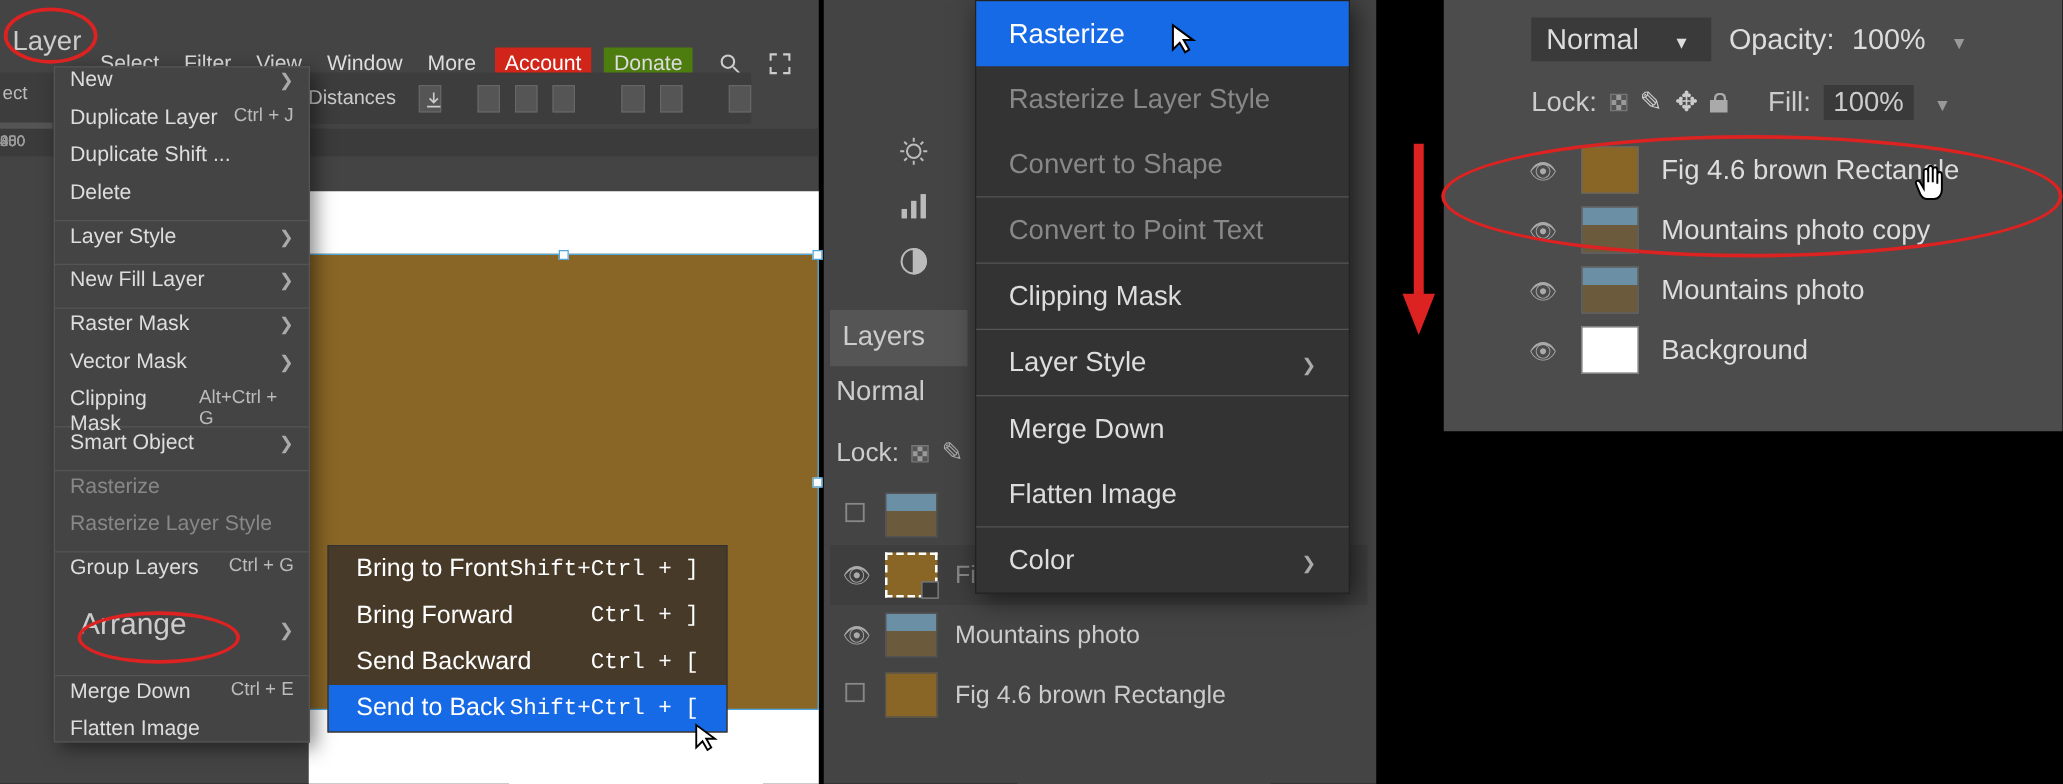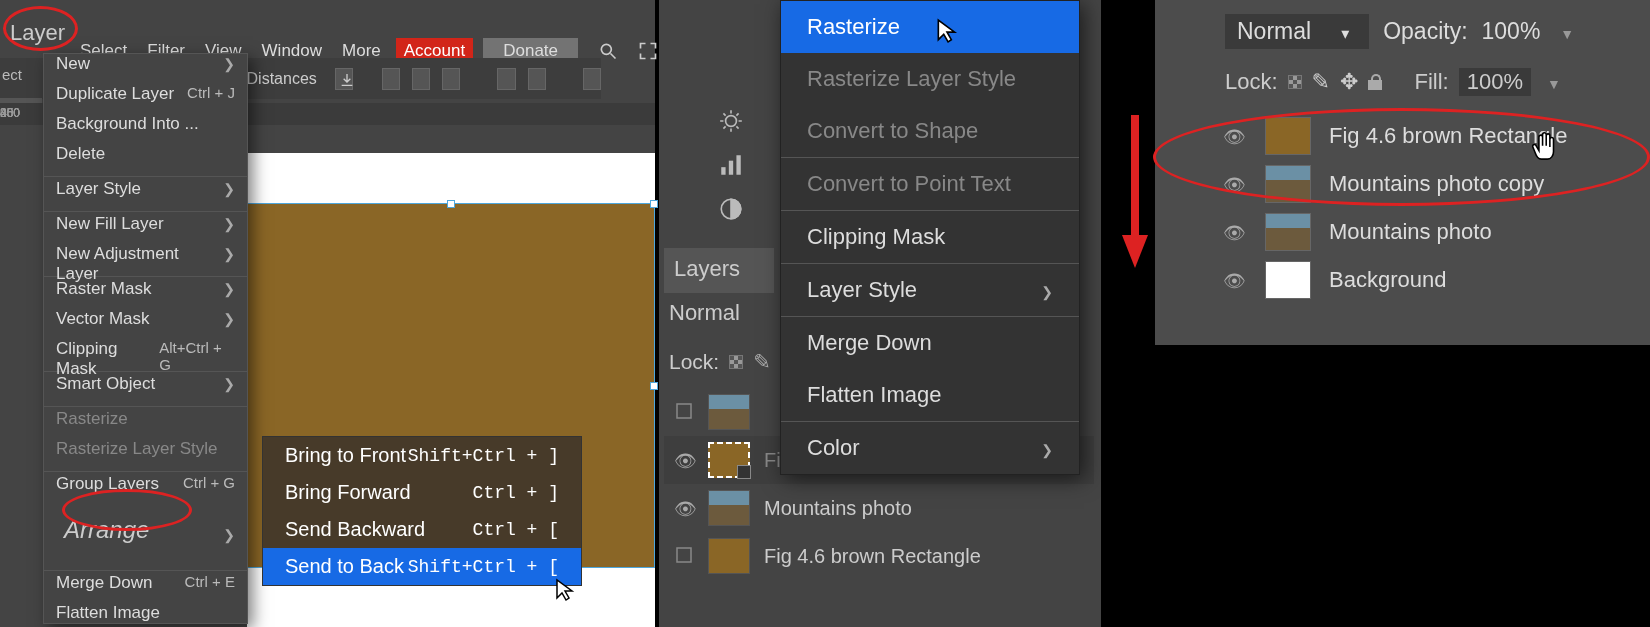"Donate" #menubar .donate { background: #737373 -> #4d7c0f; padding: 3px 20px -> 3px 8px }
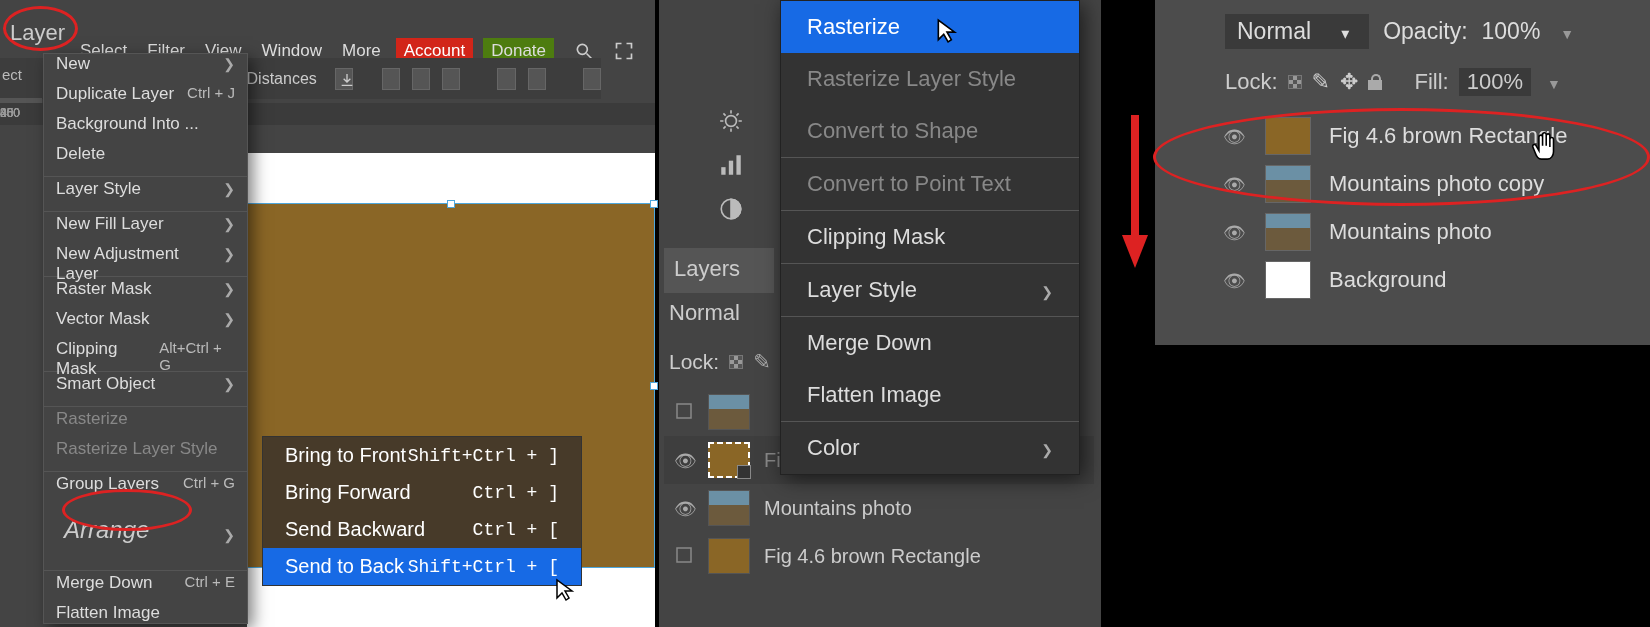"Background Into ..." span { text: Background Into -> Duplicate Shift }
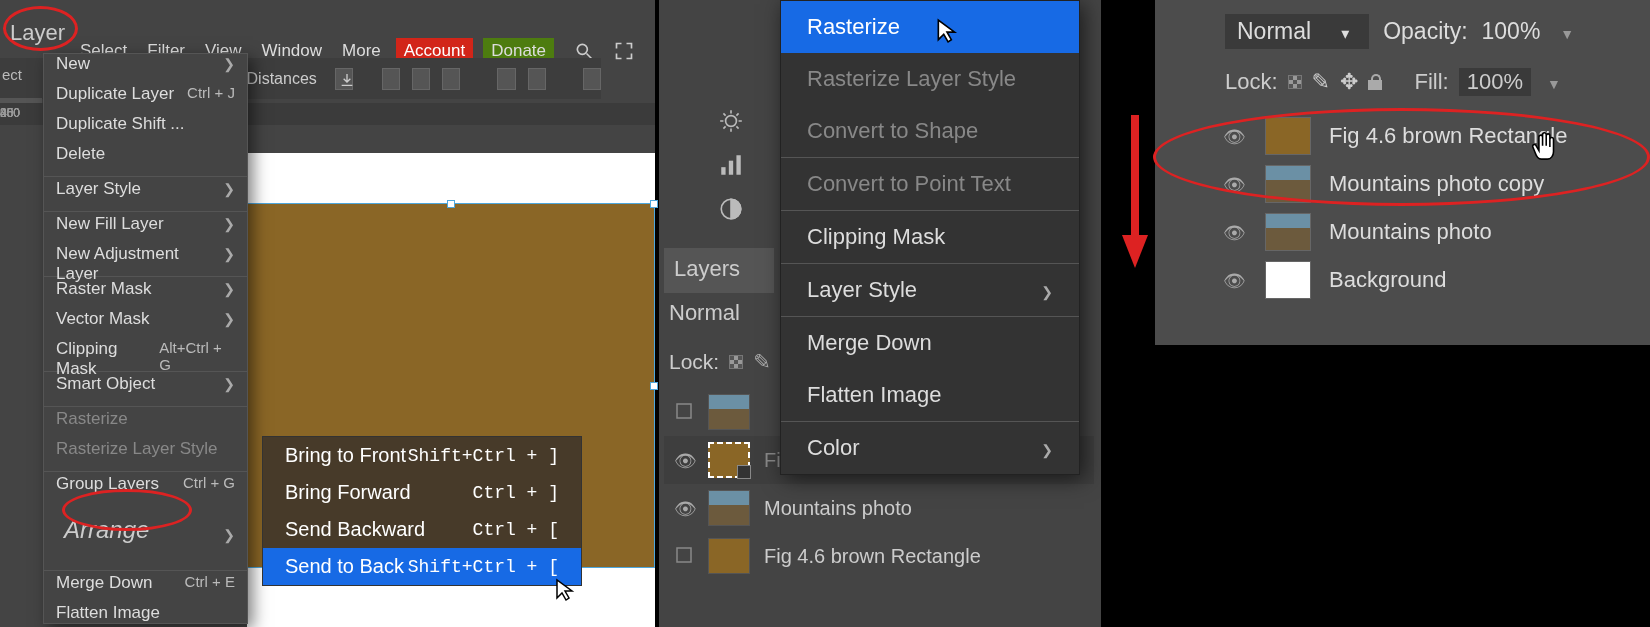"New Adjustment Layer" div.row { html: <div> <span>New Adjustment Layer</span> <span></span> </div> -> none }
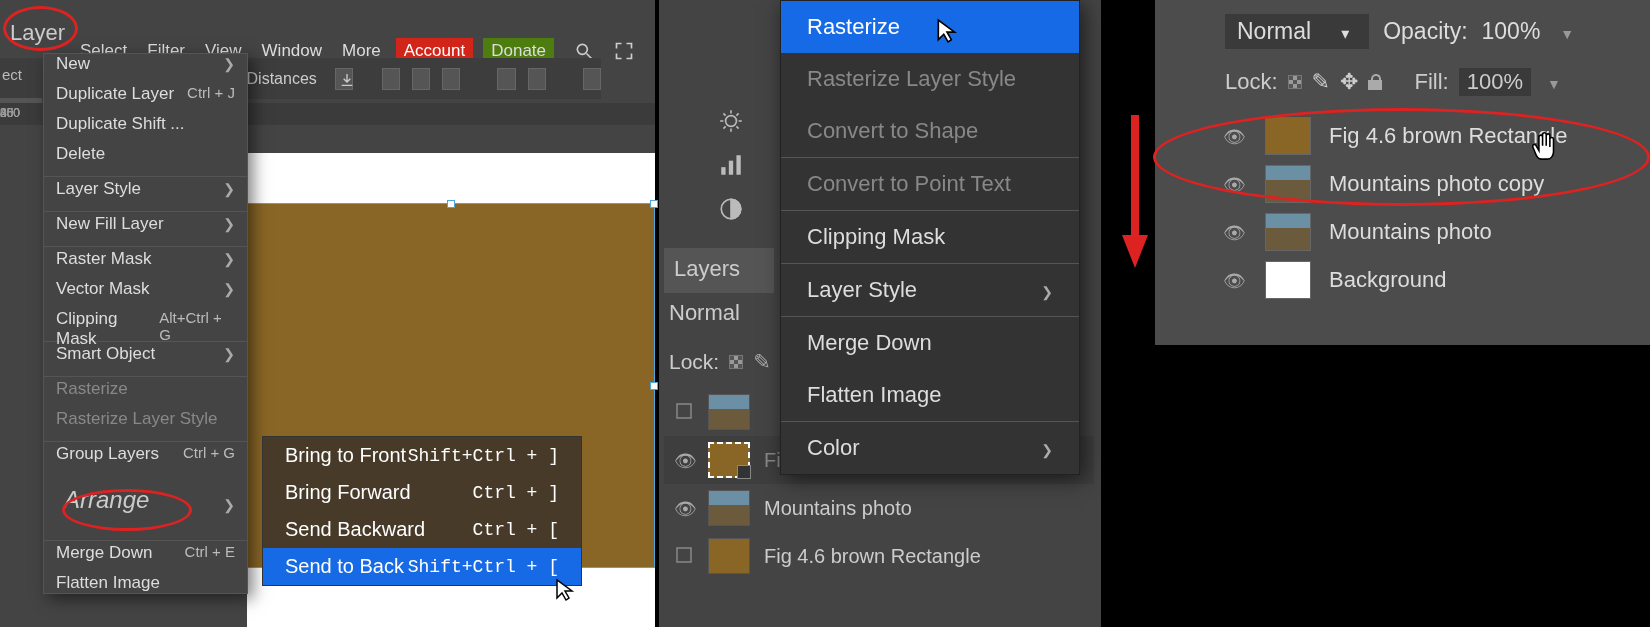"Arrange" #arrange-label { font-style: italic -> none }
